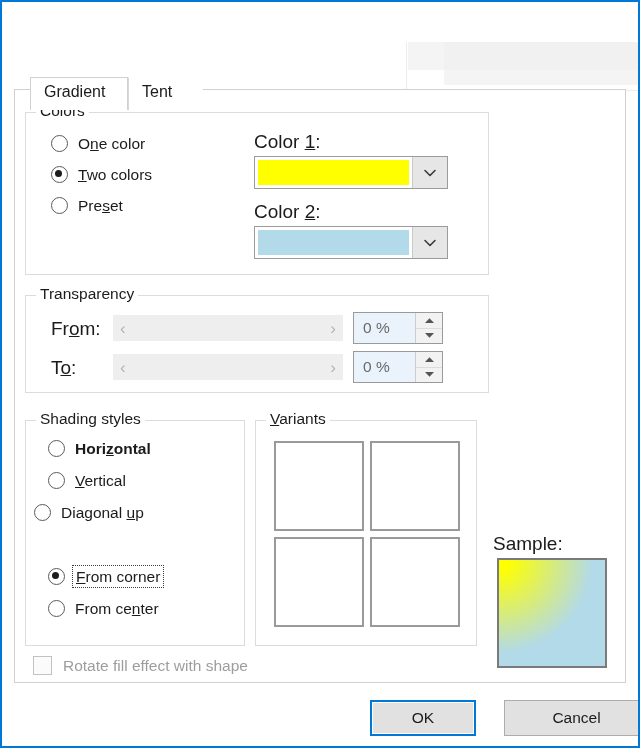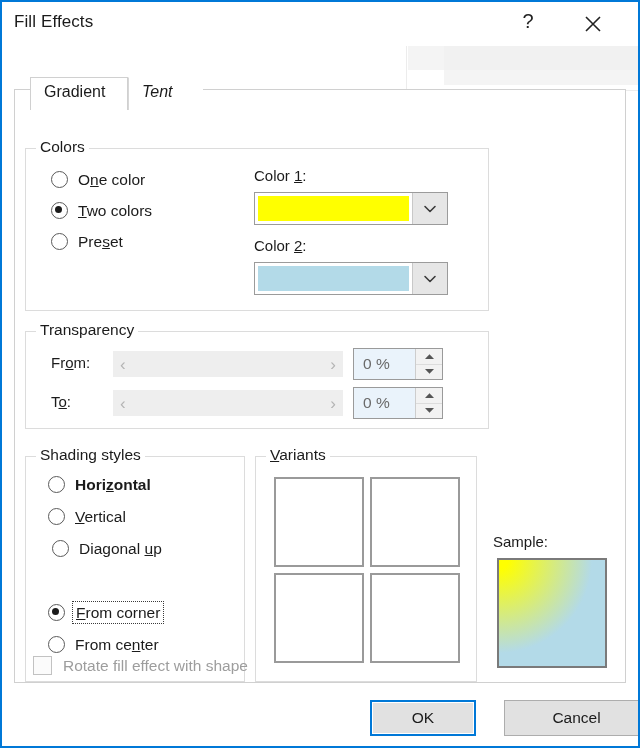"Fill Effects" div { html: <div> <div>Fill Effects</div> <div>?</div> <div></div> <div> <svg> <path></path> </svg> </div> </div> -> none }
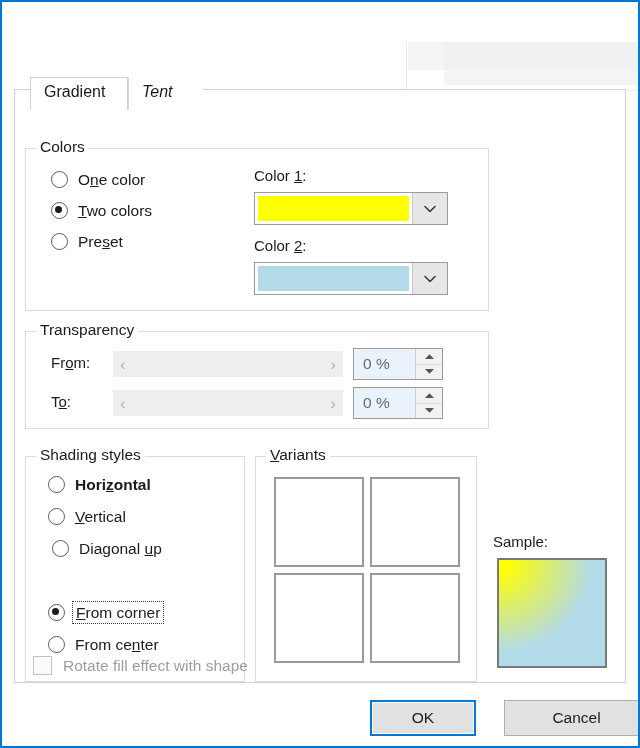"Tent" #tab-texture { font-style: italic -> none }
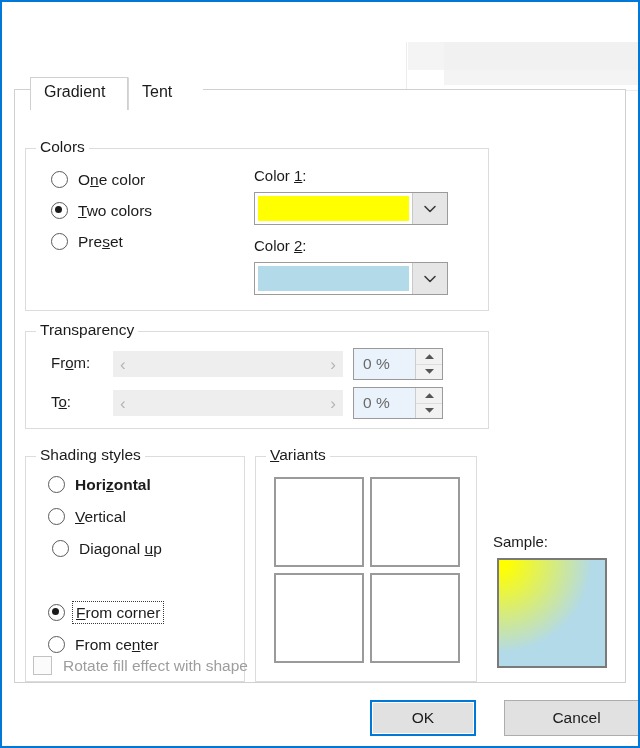"Colors" .group { margin-top: 36px -> none }
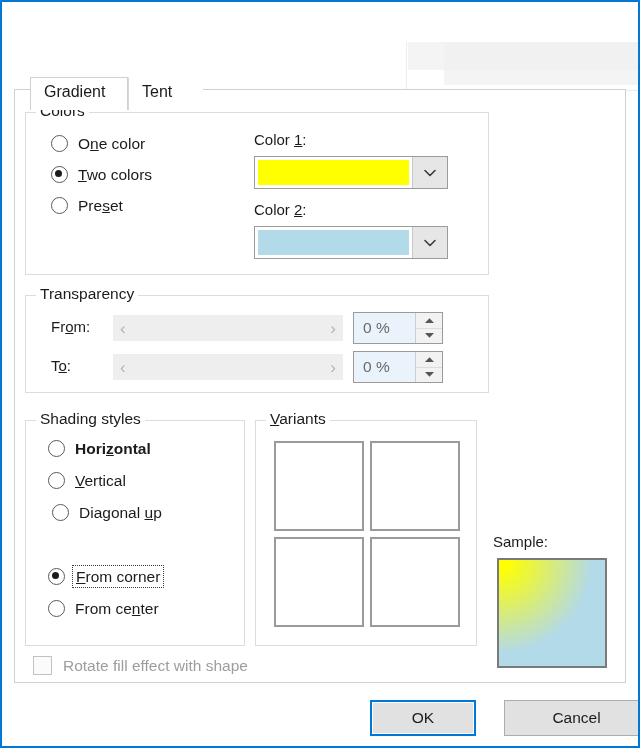"Color 1:" .field-label { font-size: 15px -> 19px }
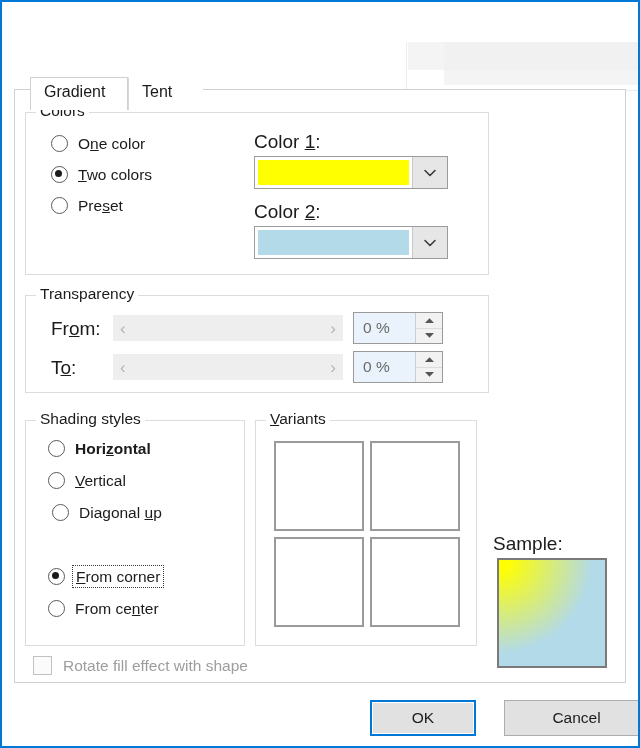"Diagonal up" div.radio-row { left: 26px -> 8px }
